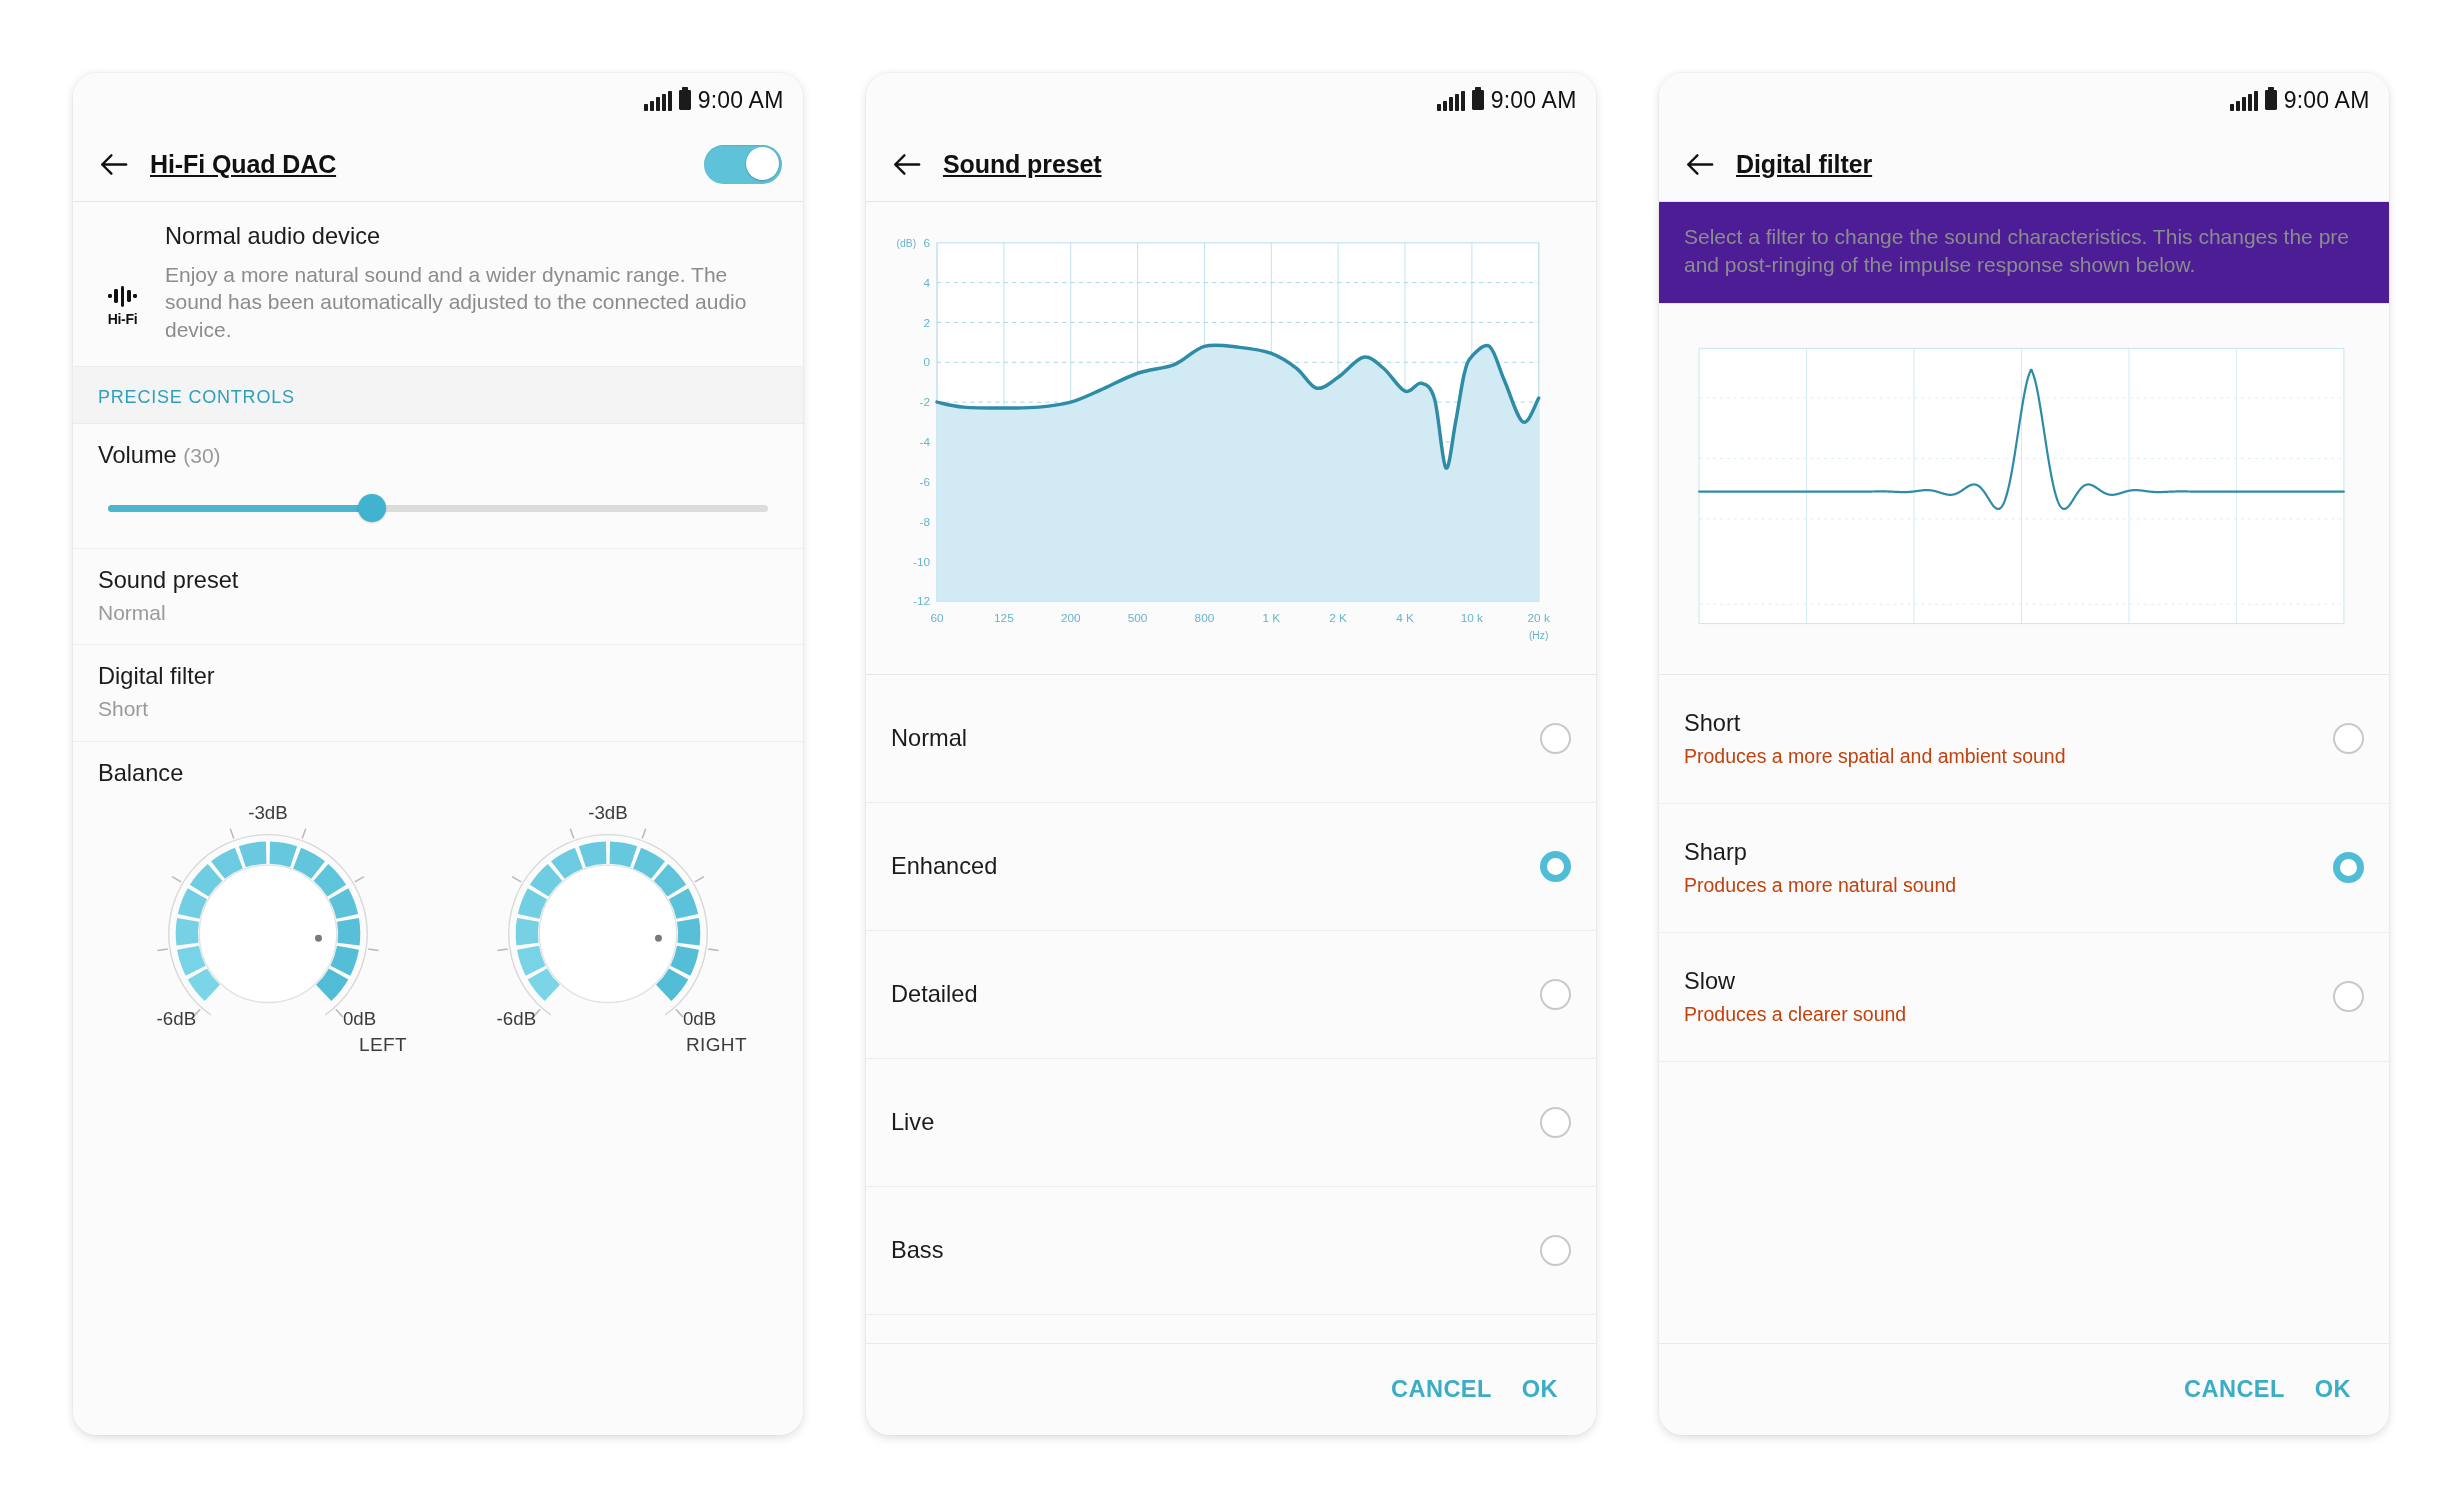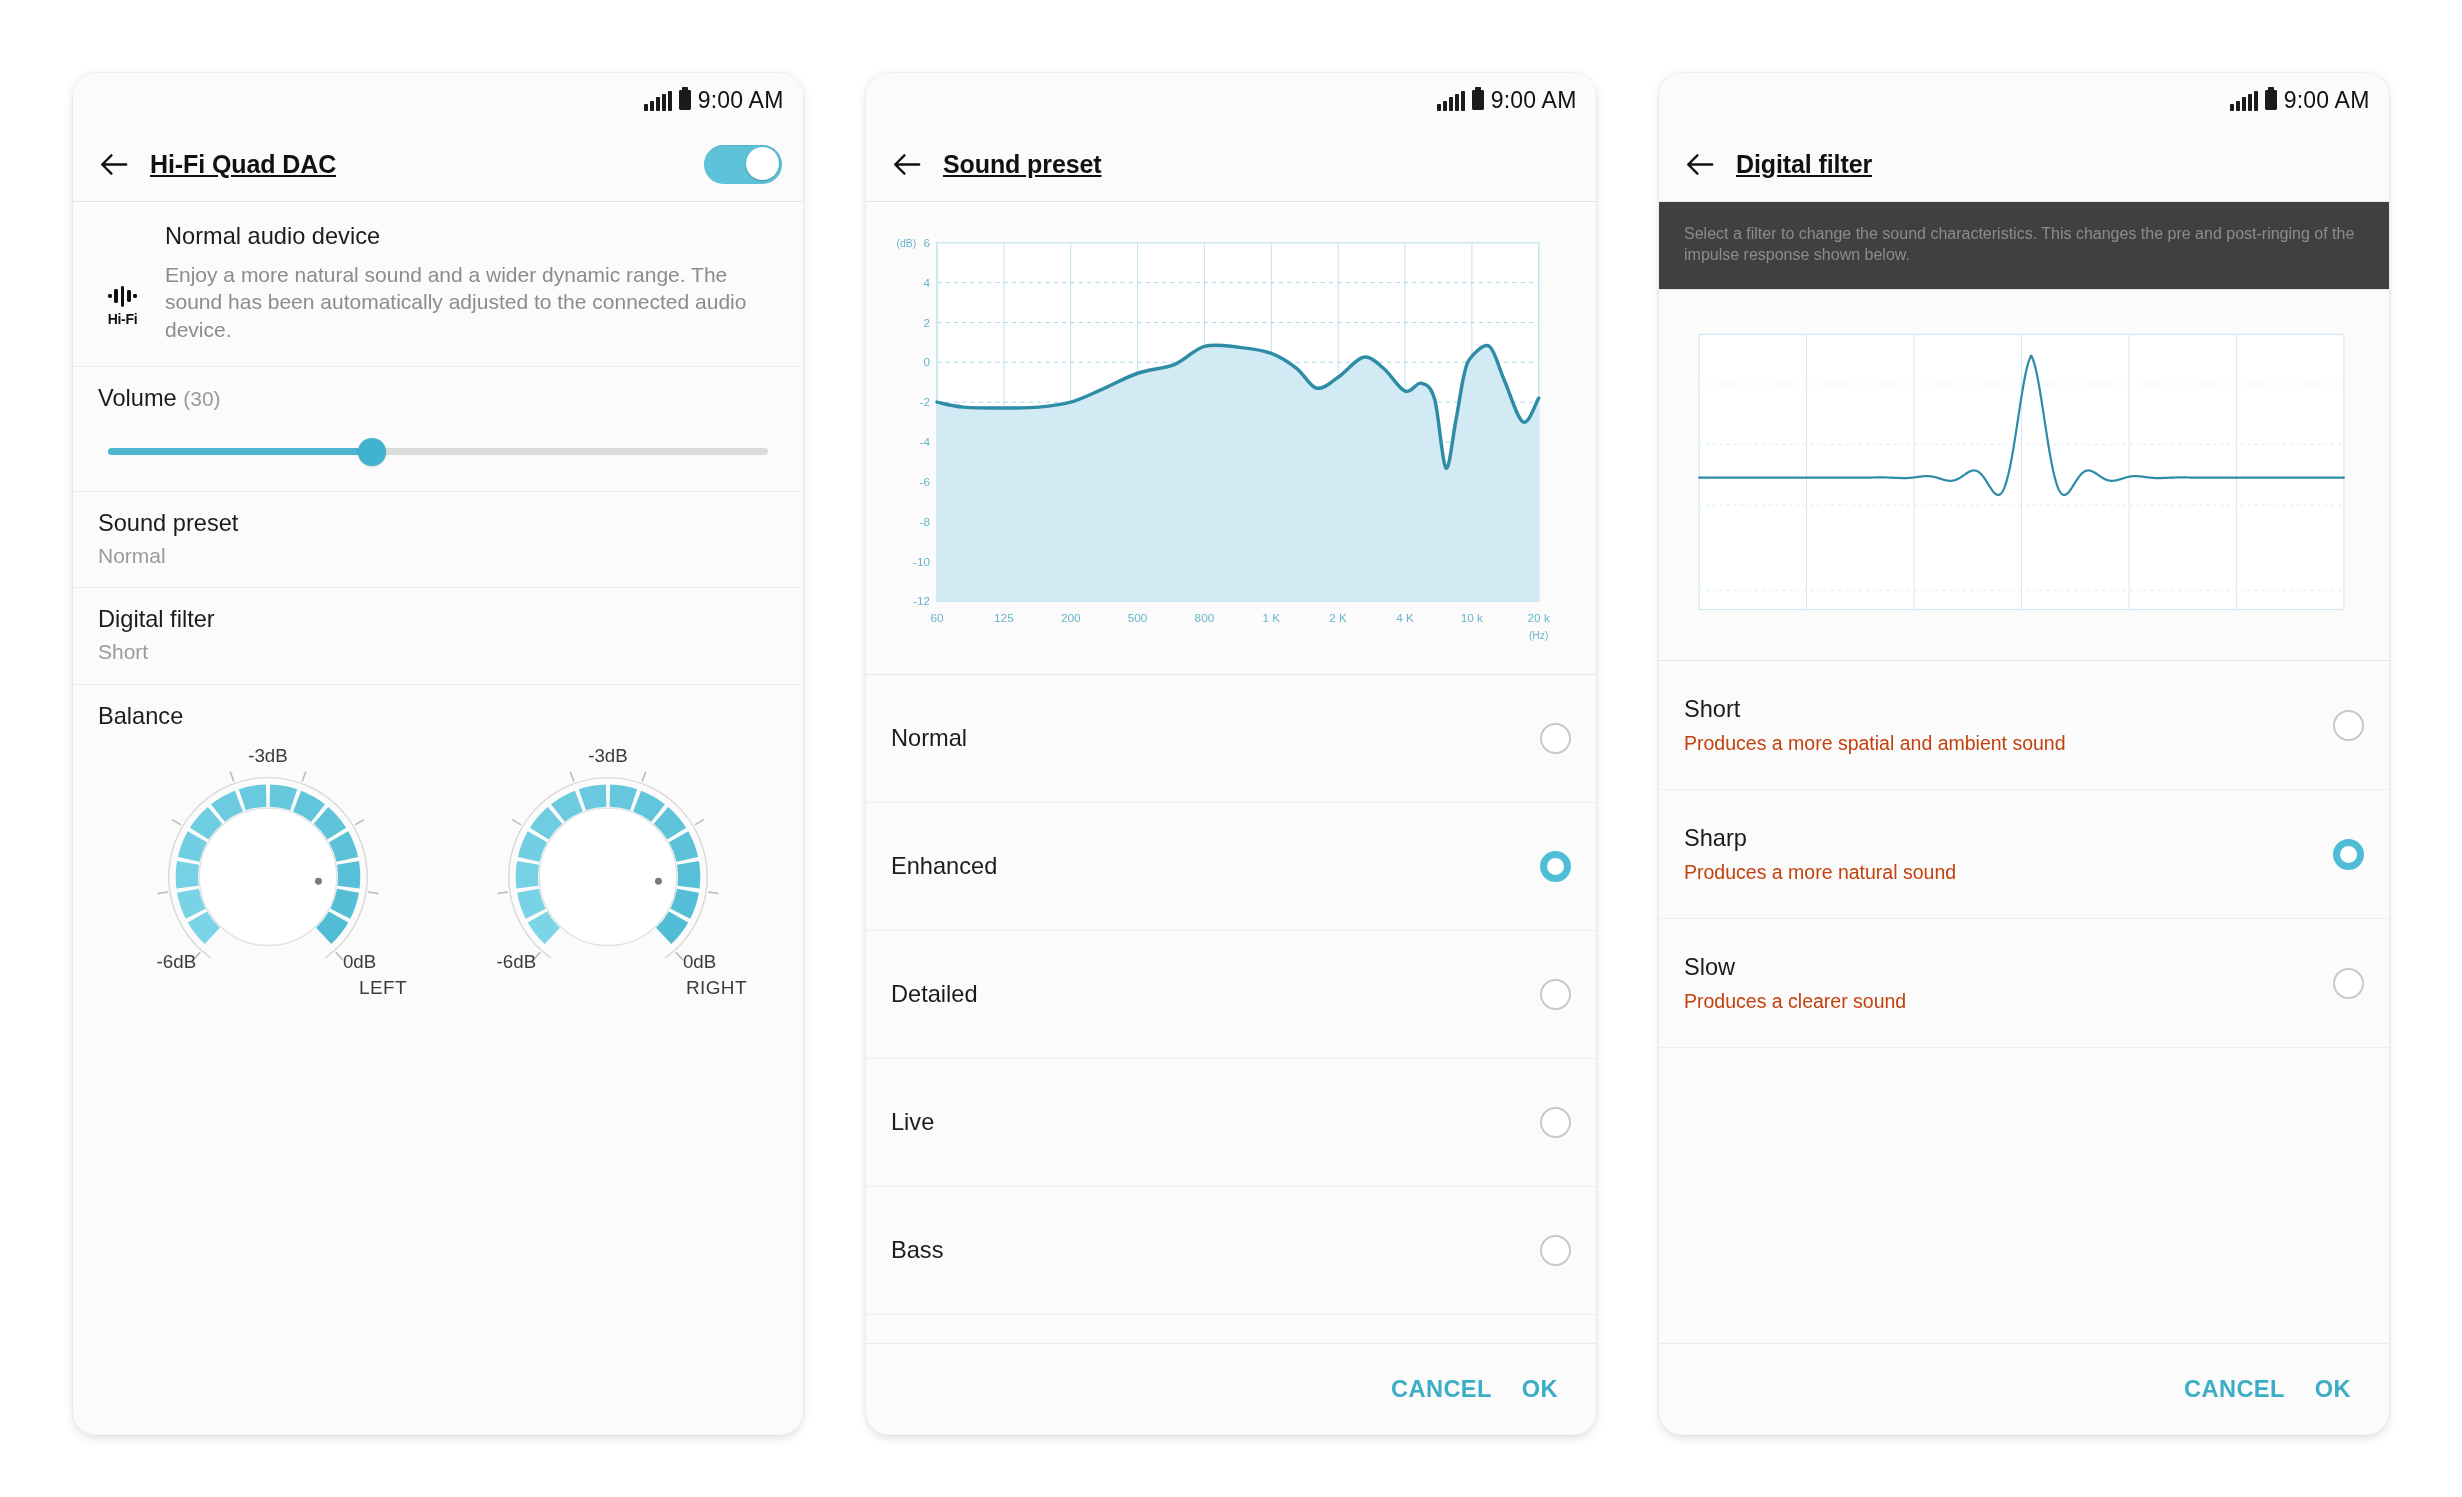"Select a filter to change" .desc-band { background: #404040 -> #4c1d95; font-size: 16px -> 21px }
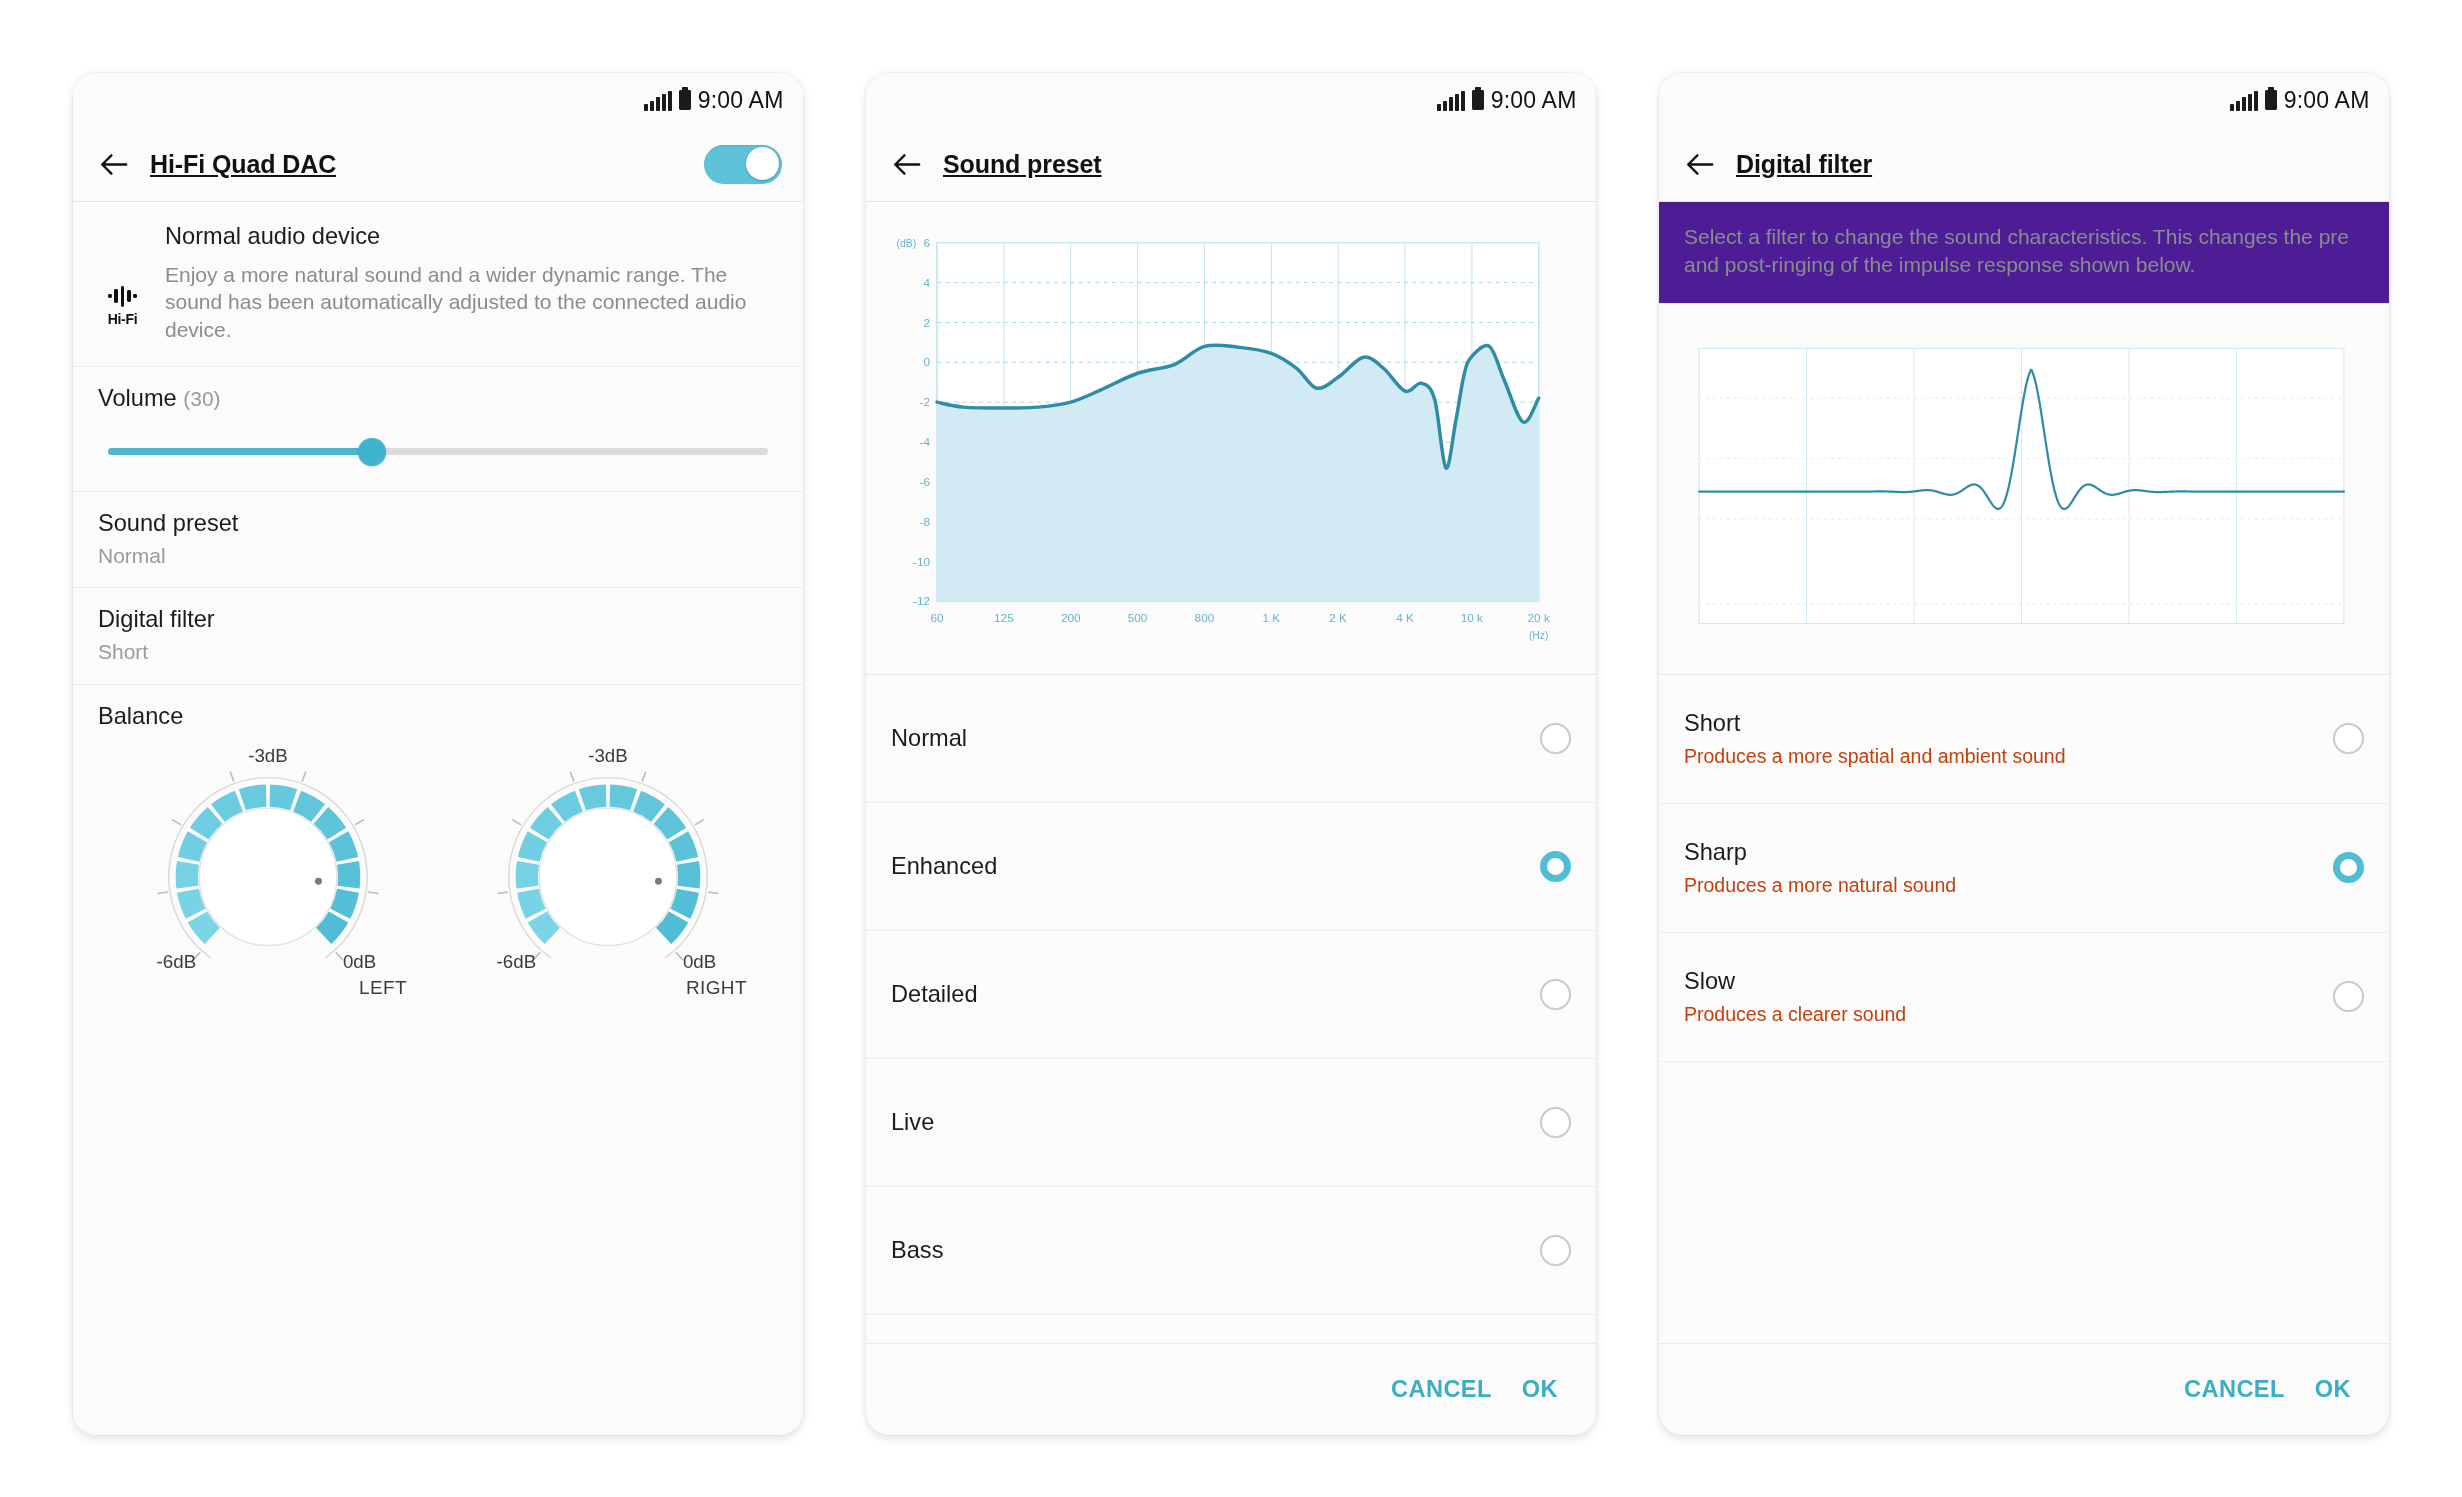"PRECISE CONTROLS" div.section-head { html: none -> <div>PRECISE CONTROLS</div> }
